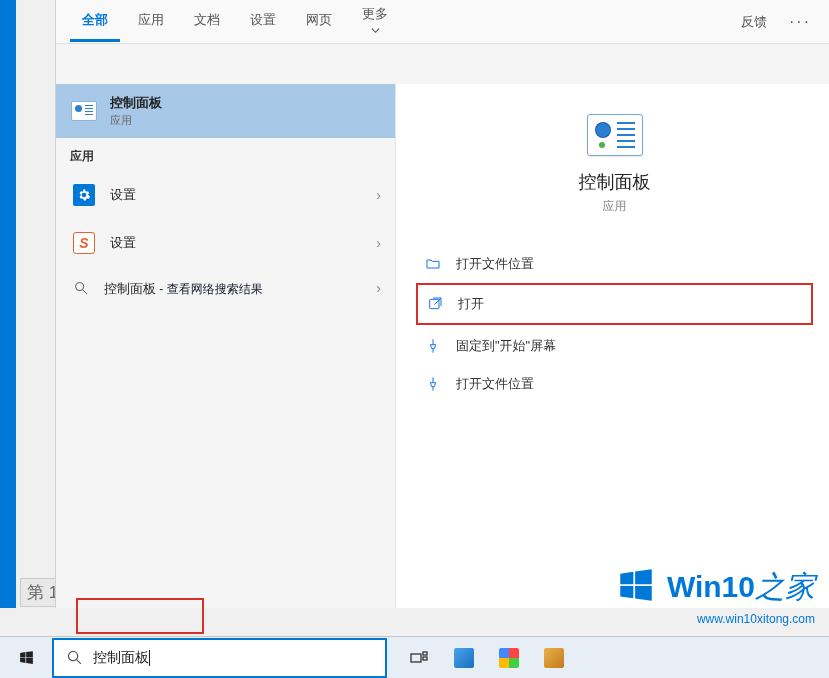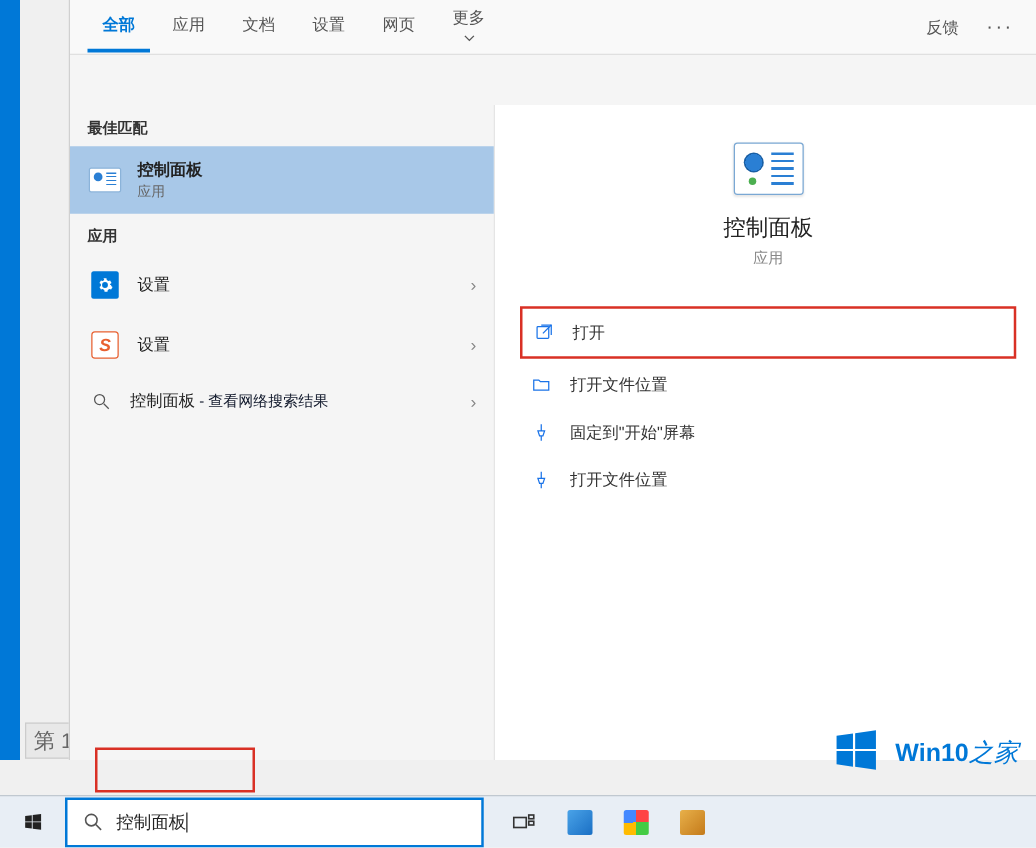"最佳匹配" div.section-hdr { html: <div>最佳匹配</div> -> none }
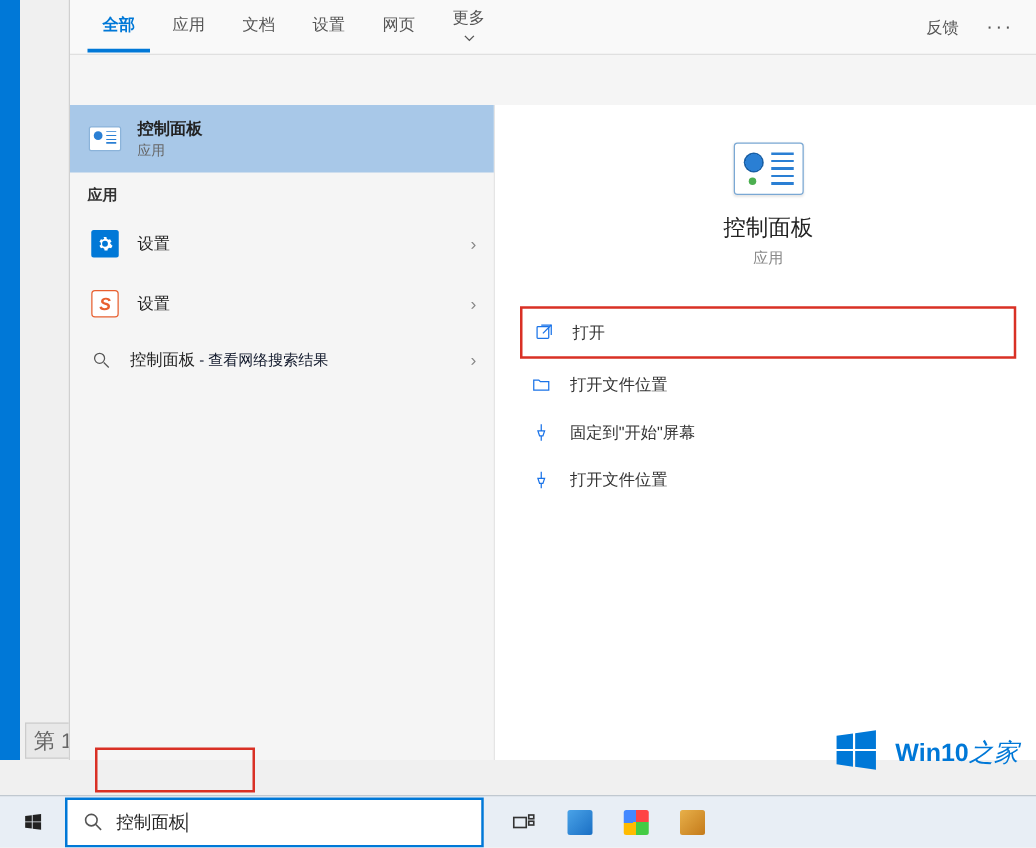"打开" div.action { order: before "打开文件位置" -> after "打开文件位置" }
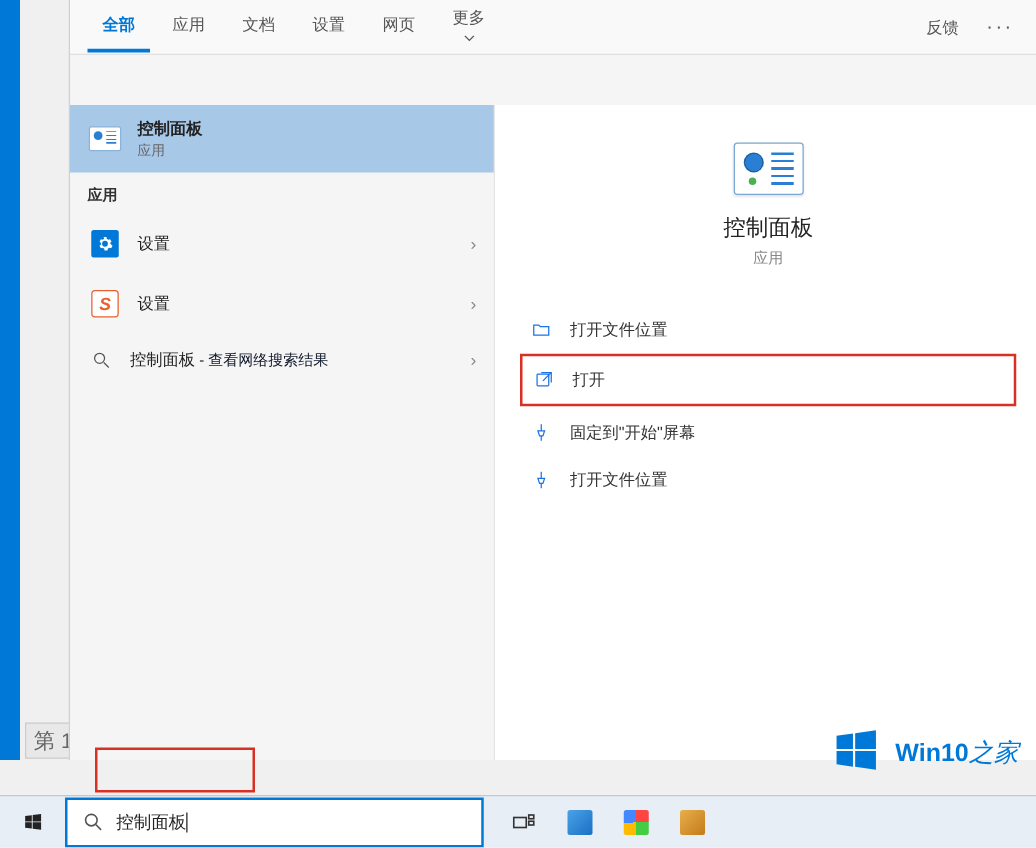"Win10之家" .wm-text { font-size: 20px -> 30px }
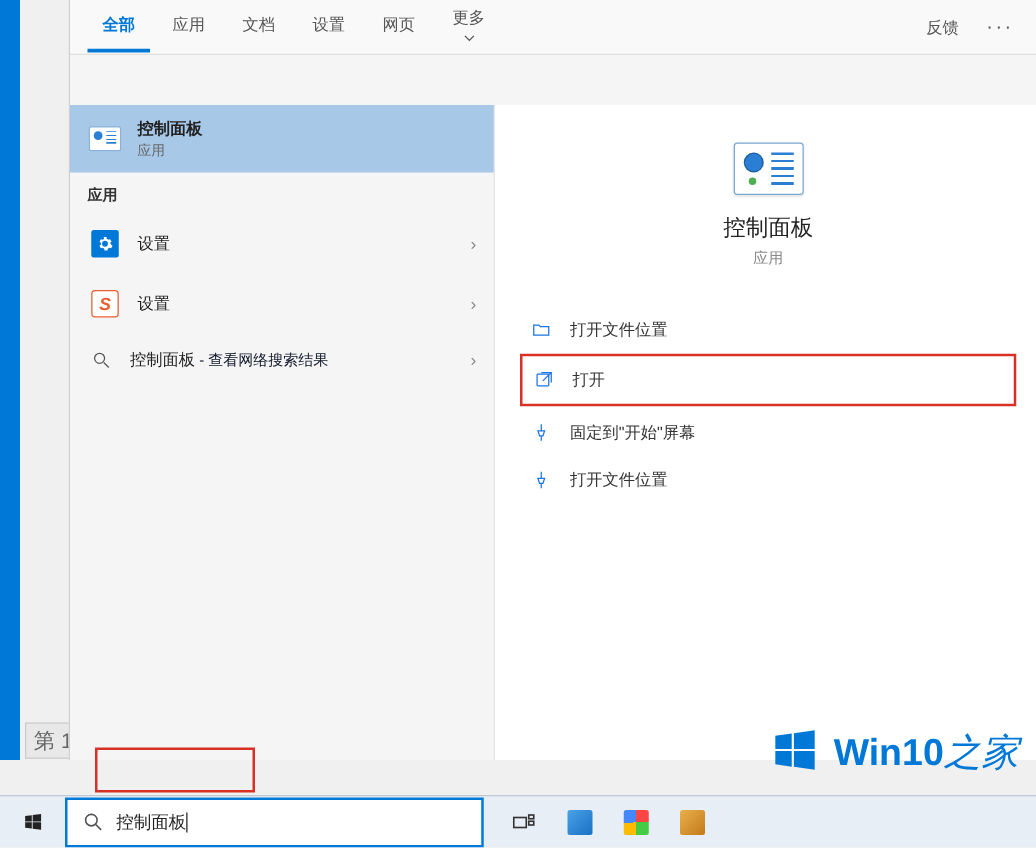"www.win10xitong.com" div.wm-url { html: none -> <div>www.win10xitong.com</div> }
